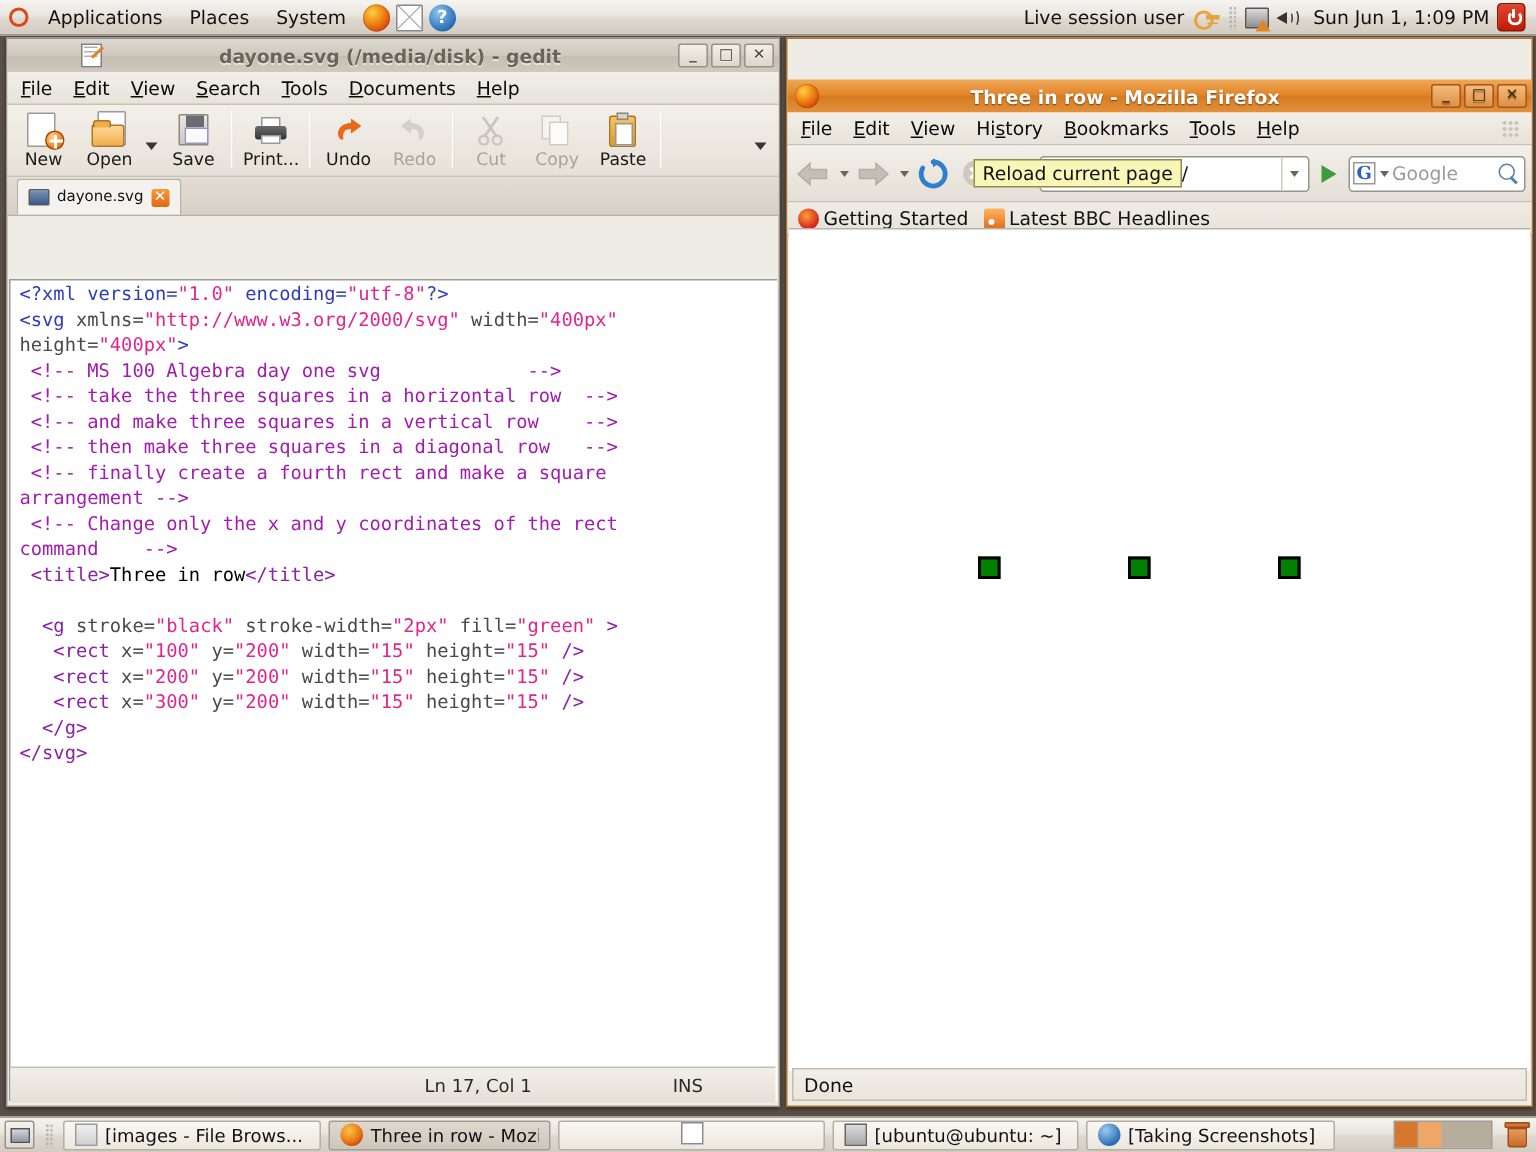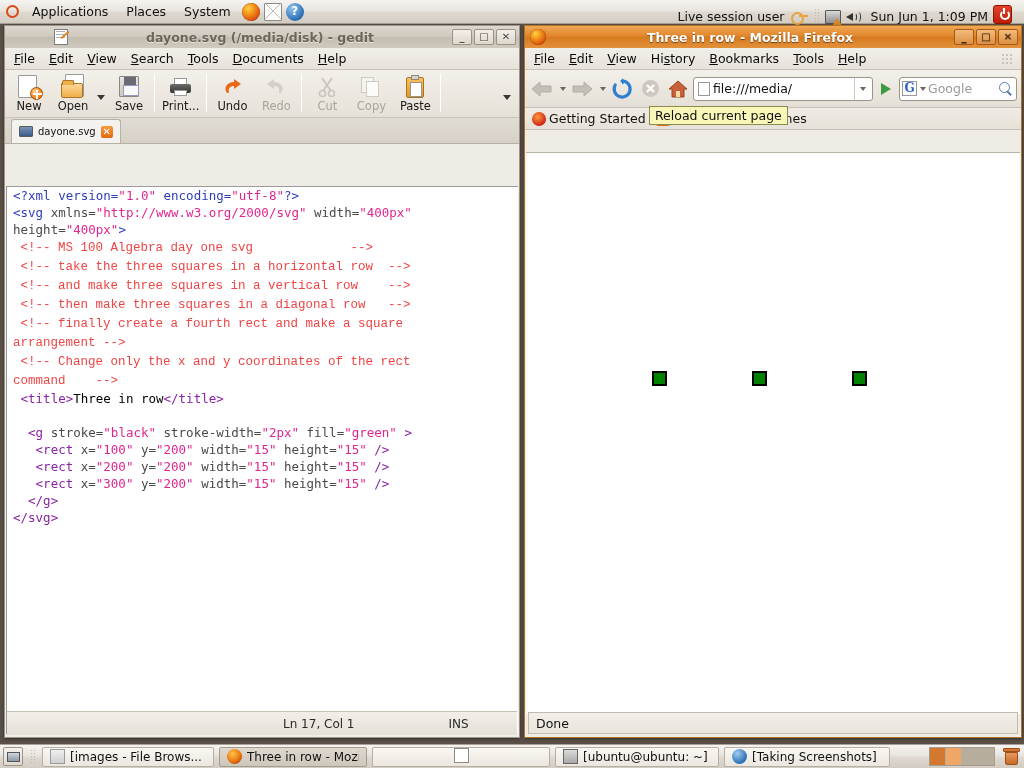"Live session user" #top-right { align-items: flex-end -> center; padding-right: 12px -> 7px }
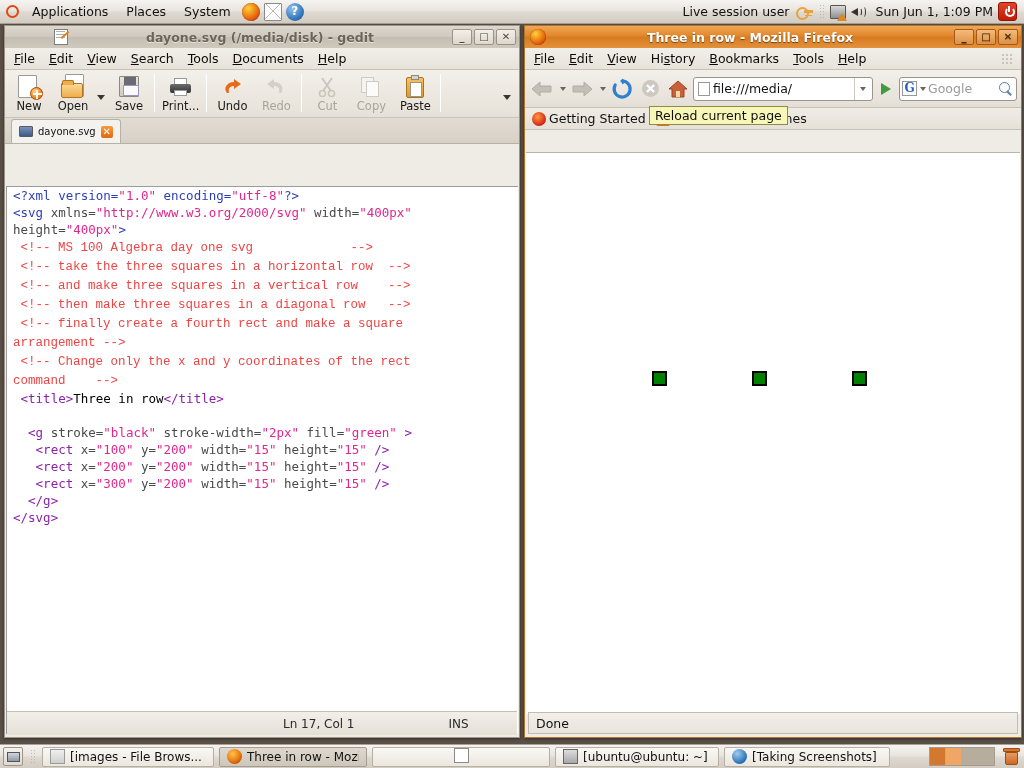"Three in row - Mozilla" .tb-active { margin-top: none -> 27px }
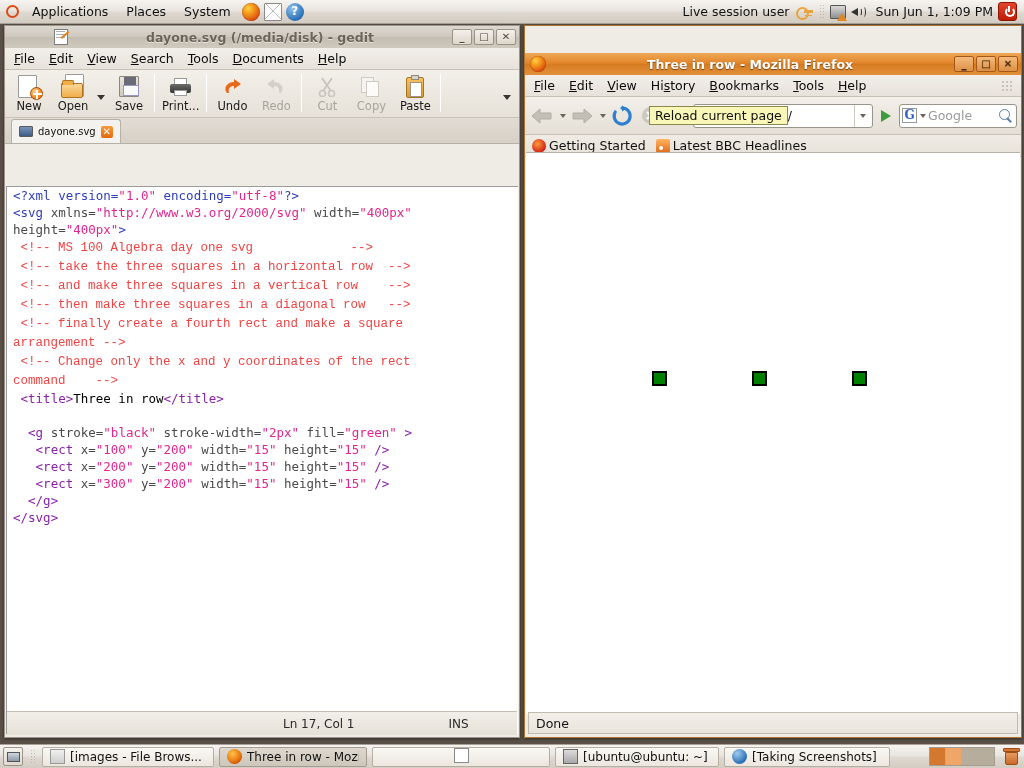"<!-- MS 100 Algebra day" .c-cmt { color: #ef4444 -> #a21caf; font-family: Liberation Mono, monospace -> none }
